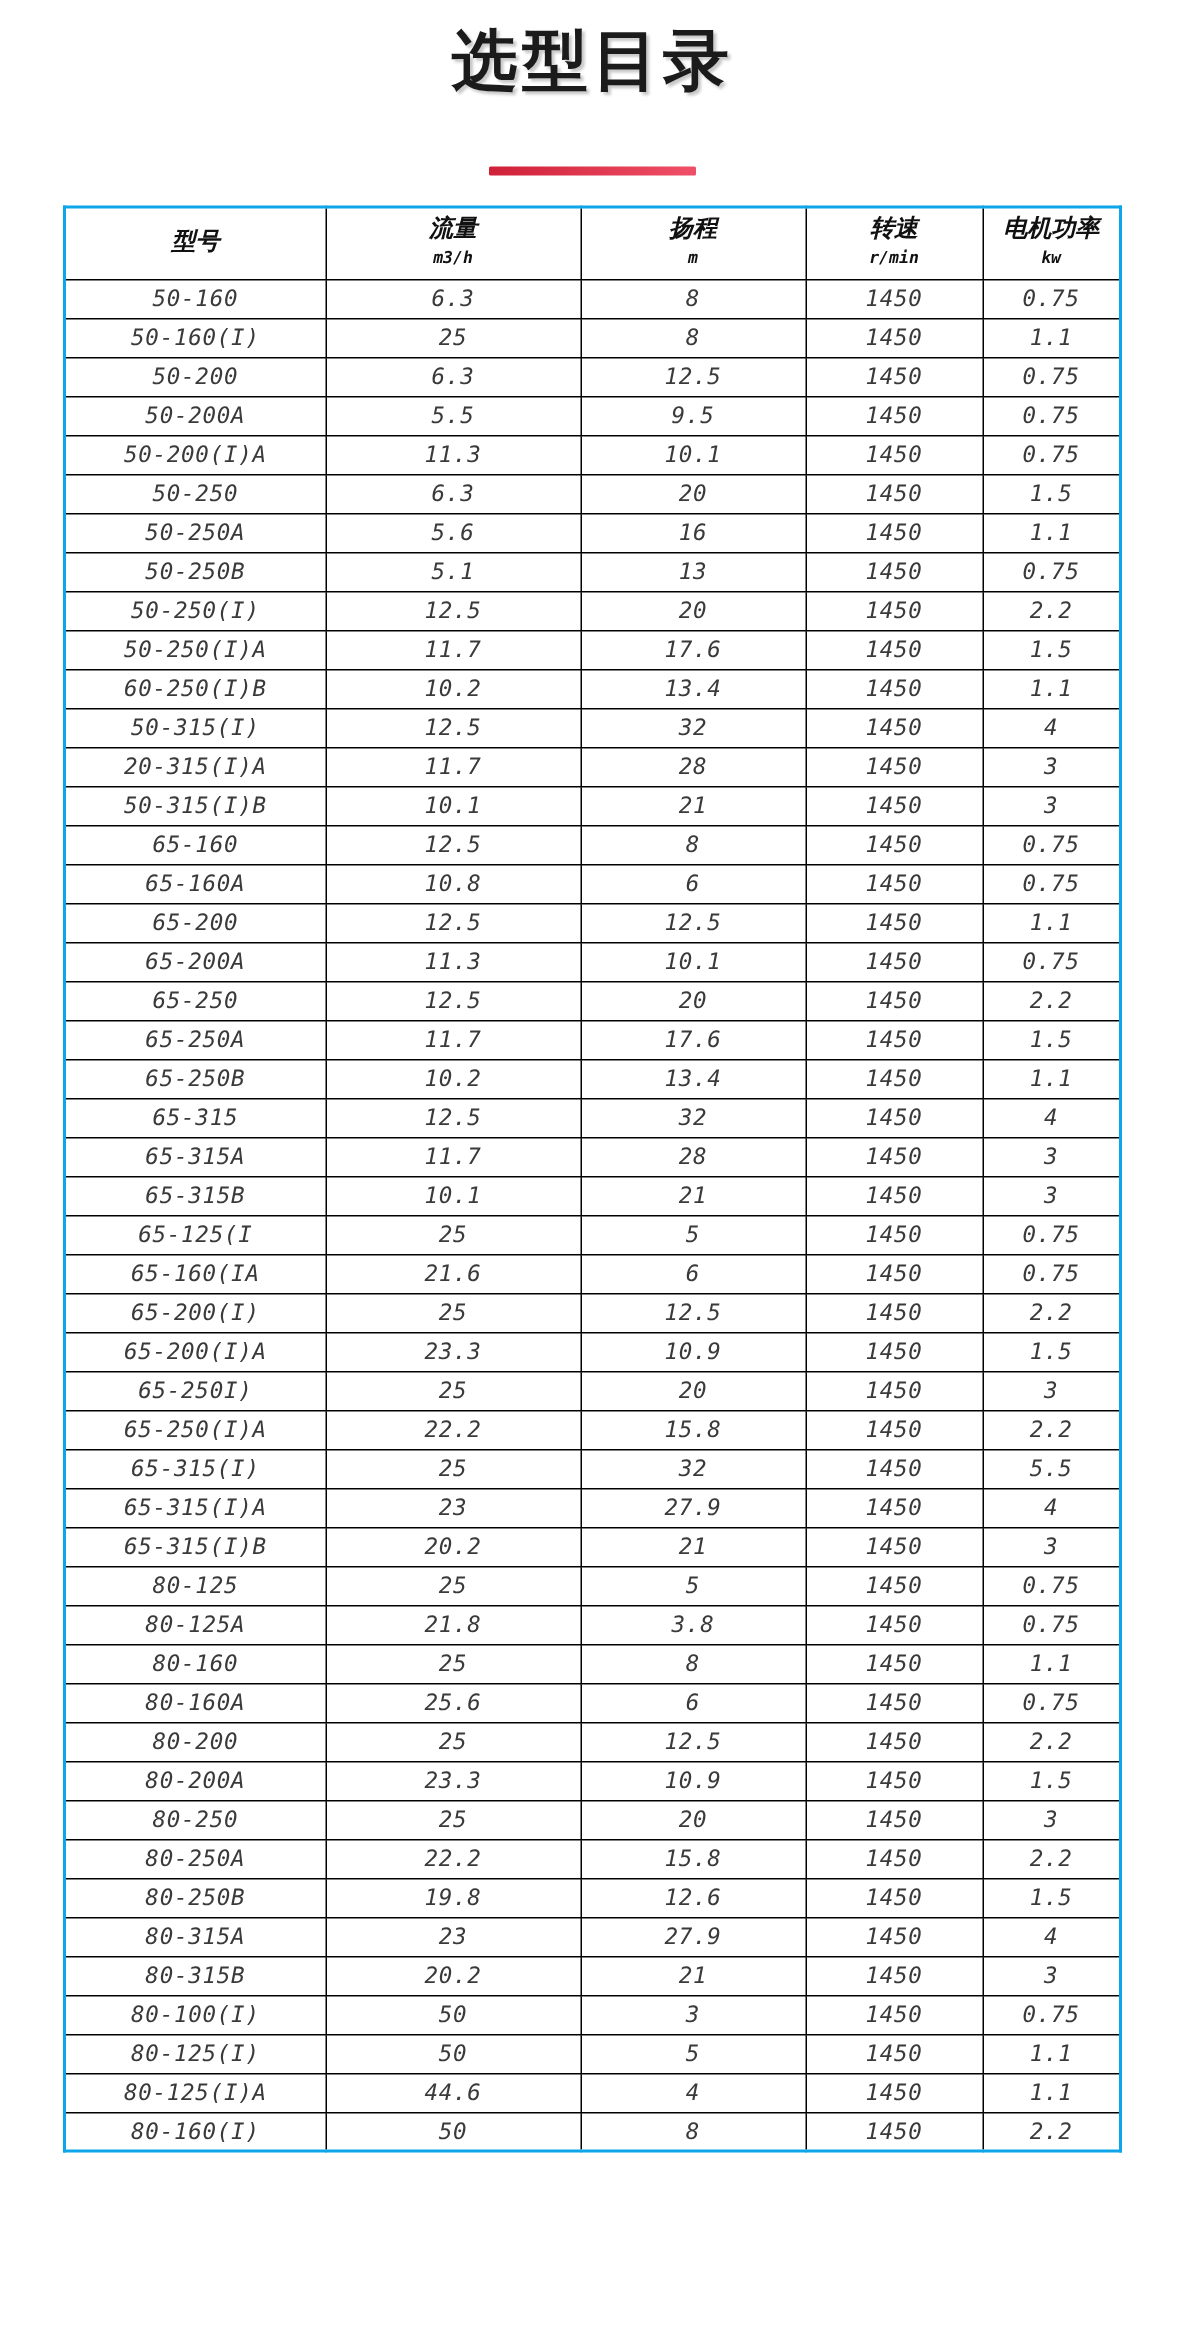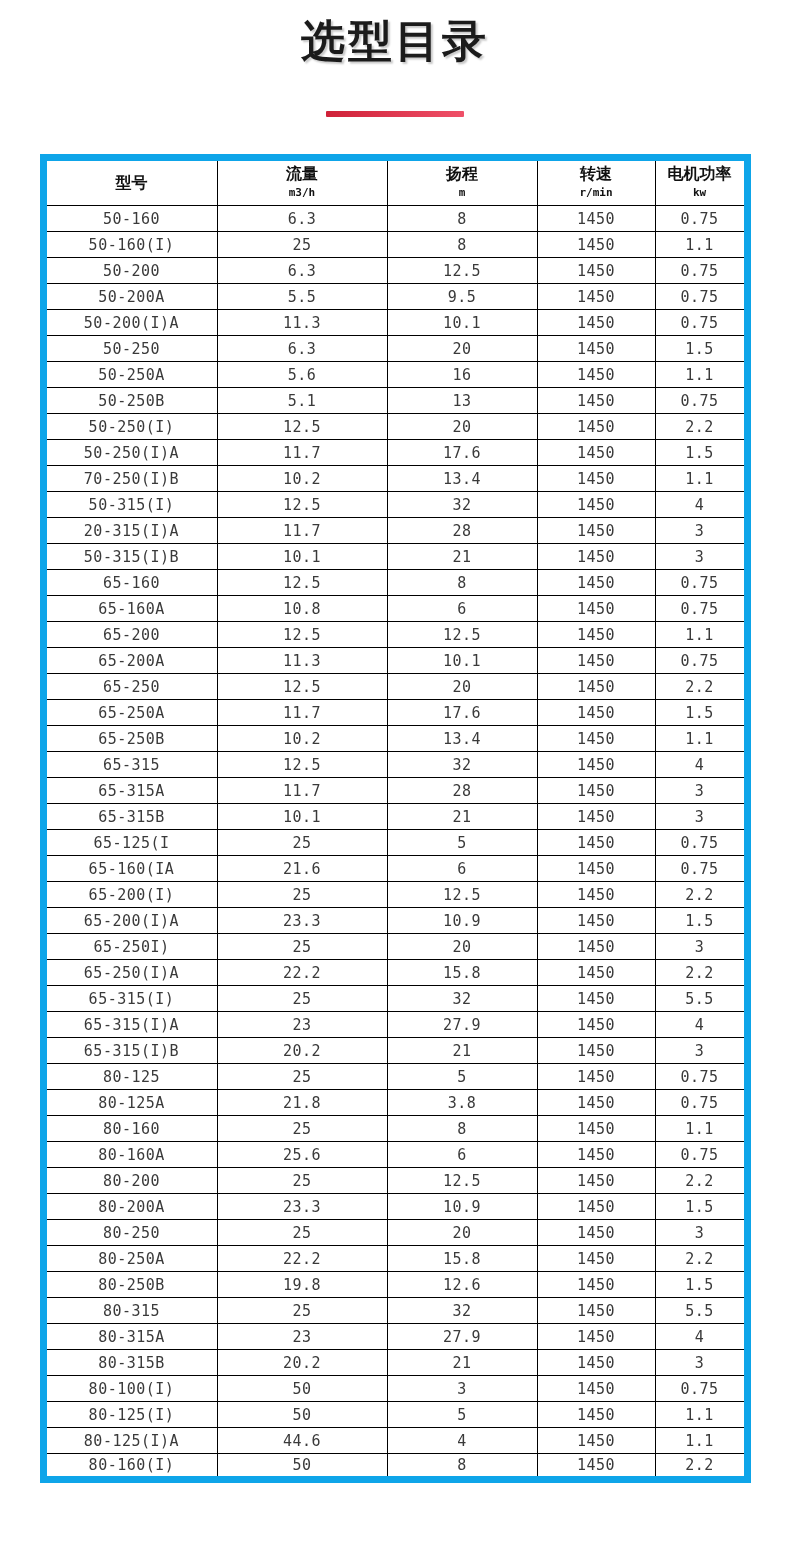"型号" table.catalog { border: 7px solid #0ea5e9 -> 2px solid #0ea5e9; font-style: none -> italic; margin: 37px auto 0 auto -> 20px auto 0 auto }
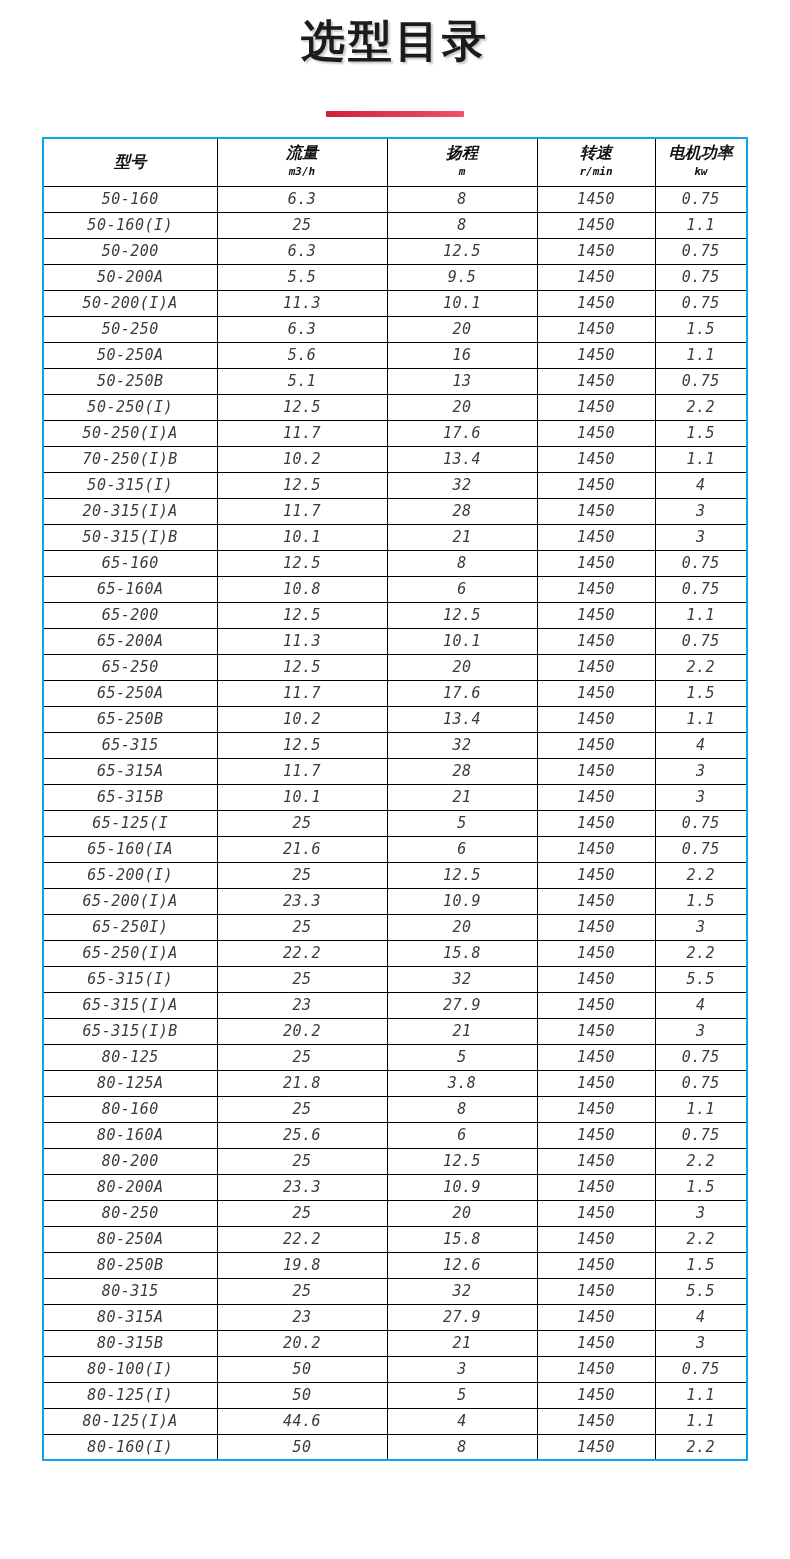"70-250(I)B" td { text: 70-250 -> 60-250 }
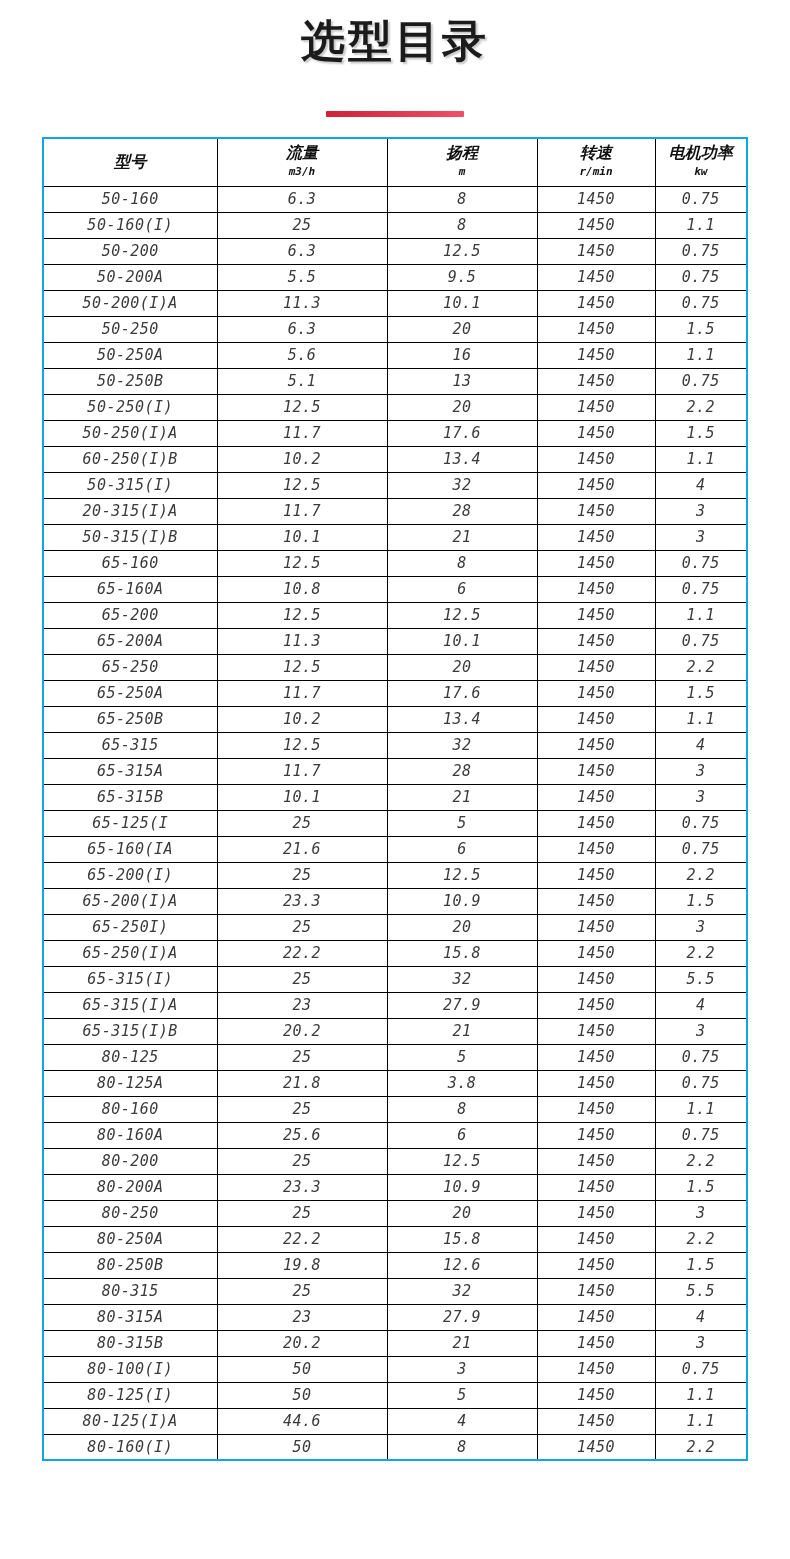"80-315" tr { html: <tr> <td>80-315</td> <td>25</td> <td>32</td> <td>1450</td> <td>5.5</td> </tr> -> none }
